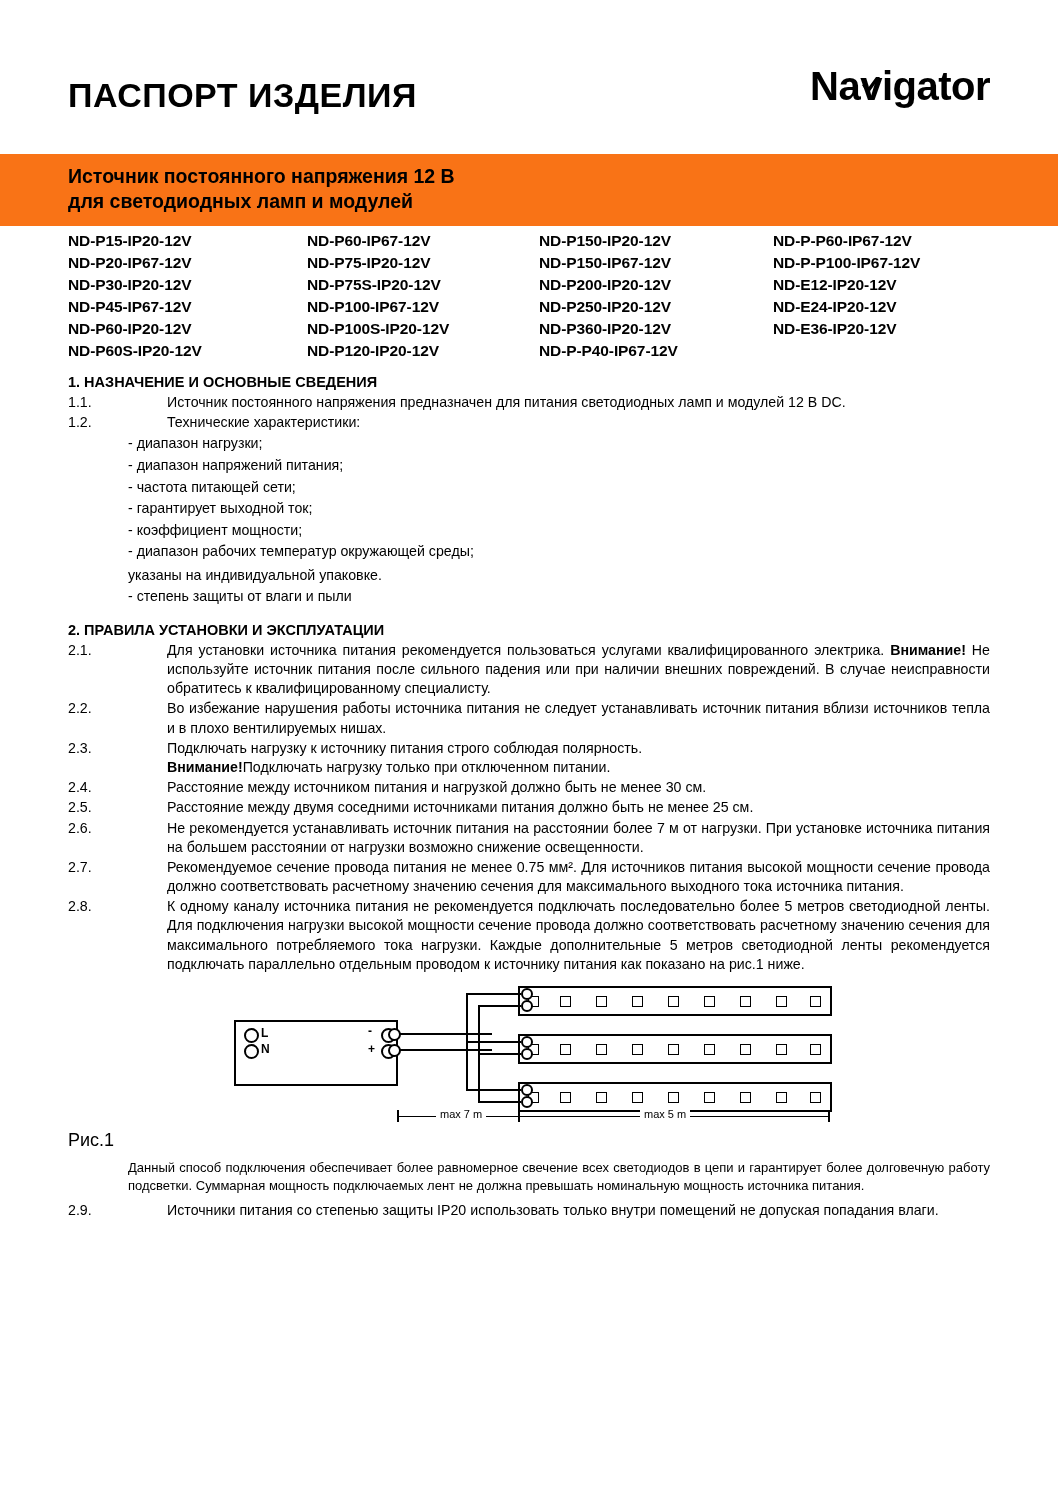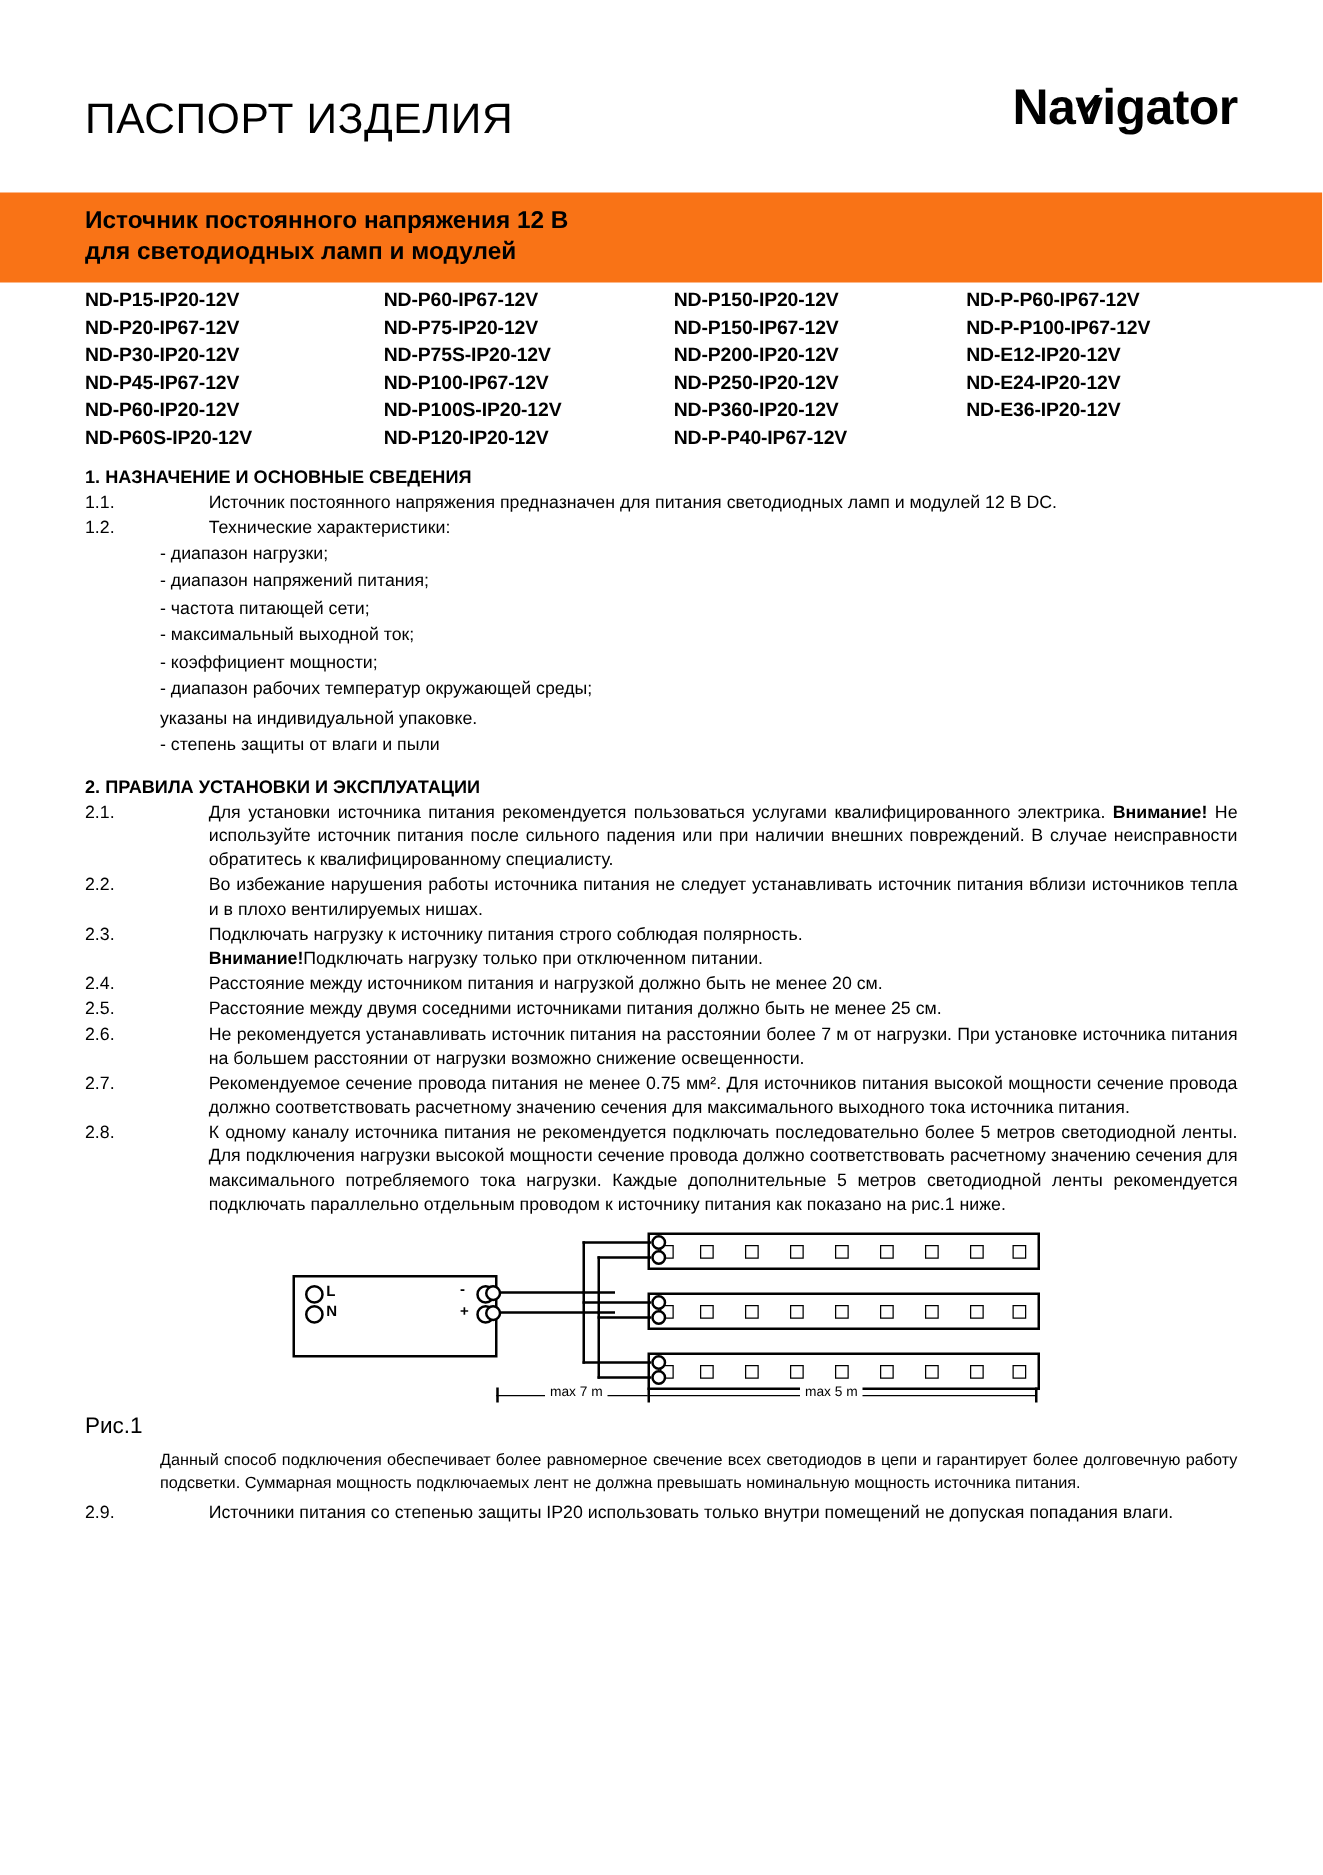"ПАСПОРТ ИЗДЕЛИЯ" .doc-title { font-weight: normal -> bold }
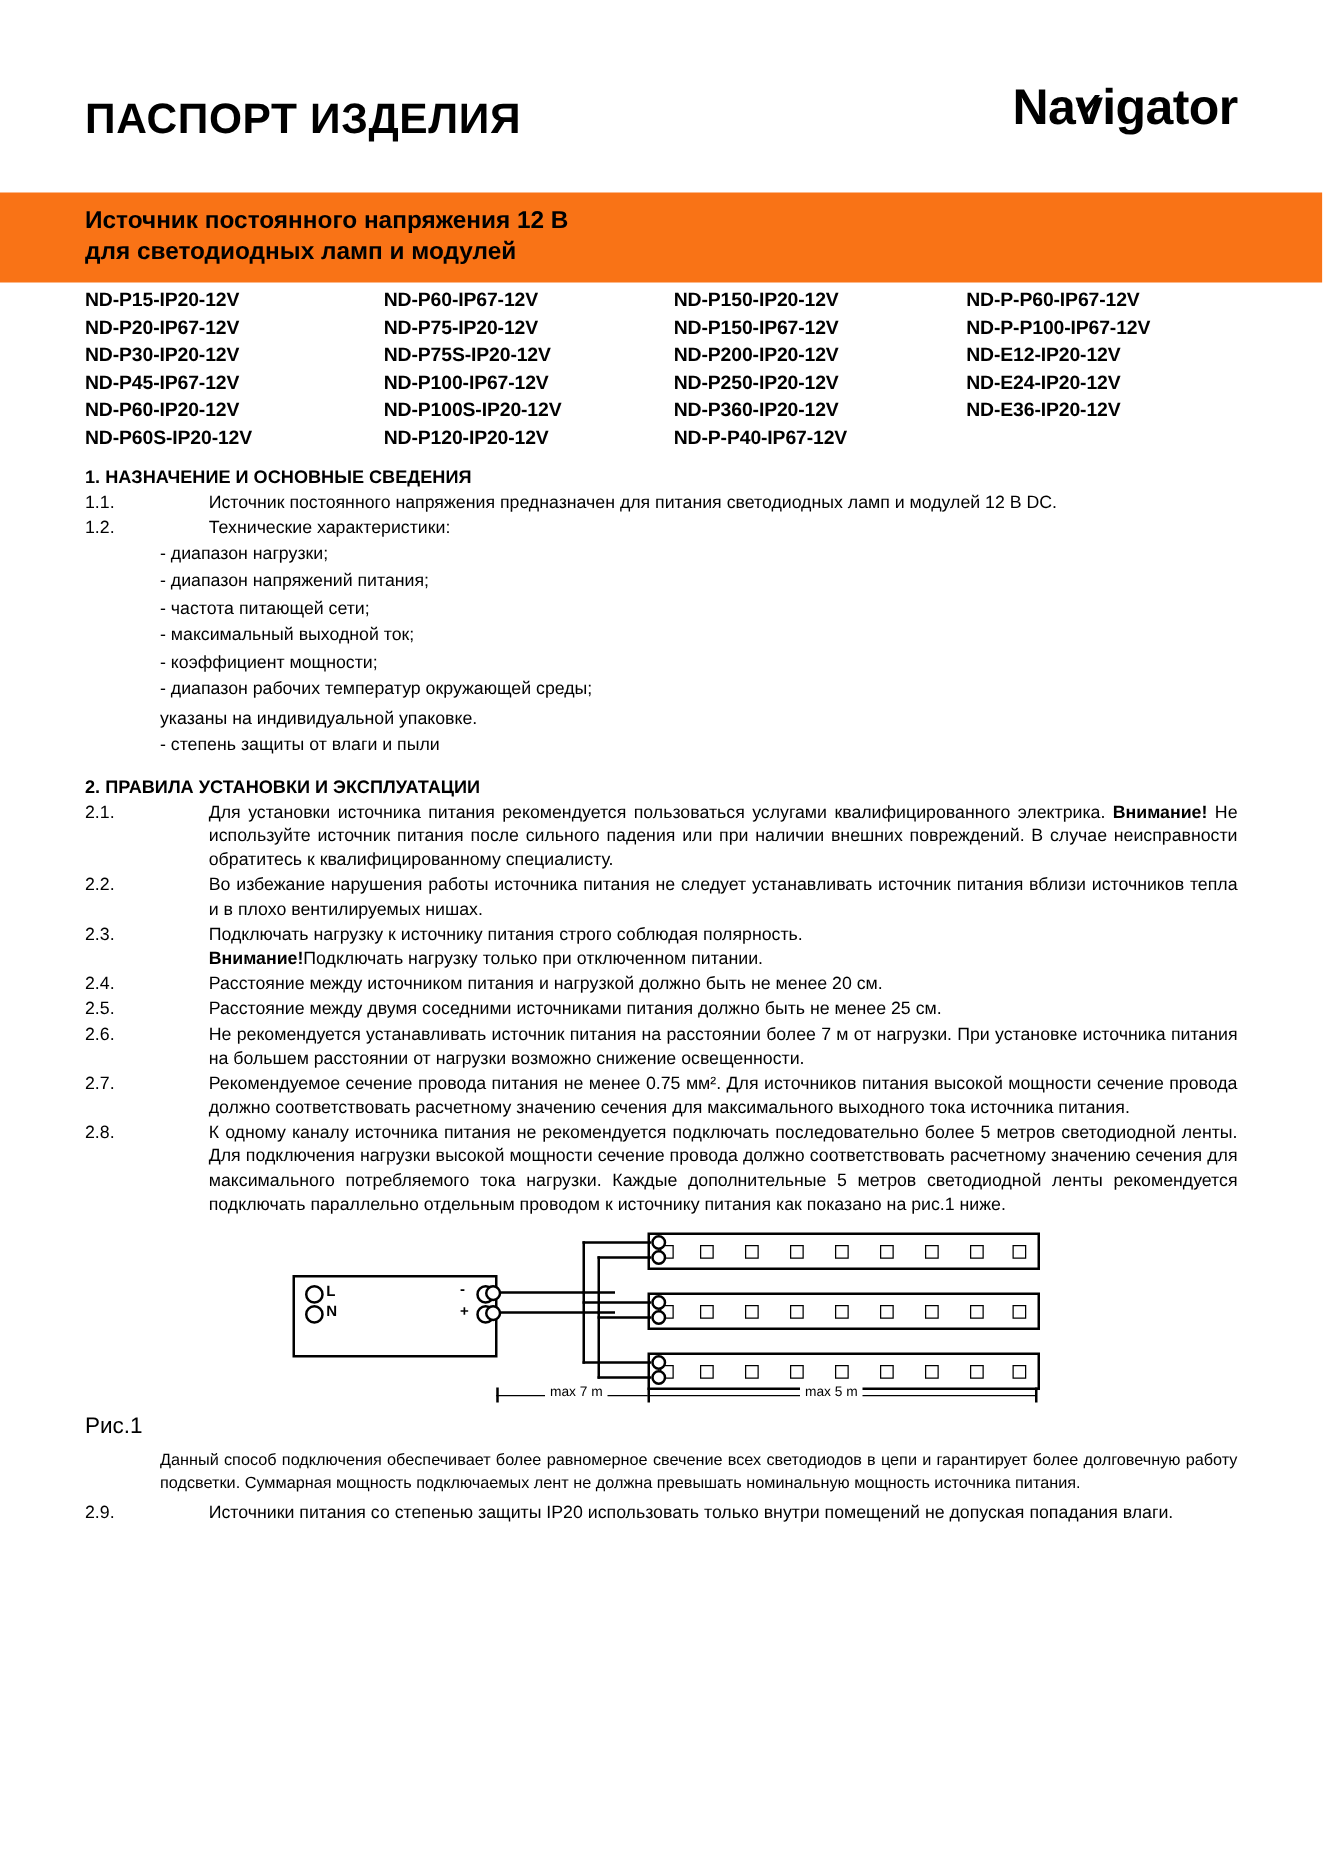"- максимальный выходной ток;" div { text: максимальный -> гарантирует }
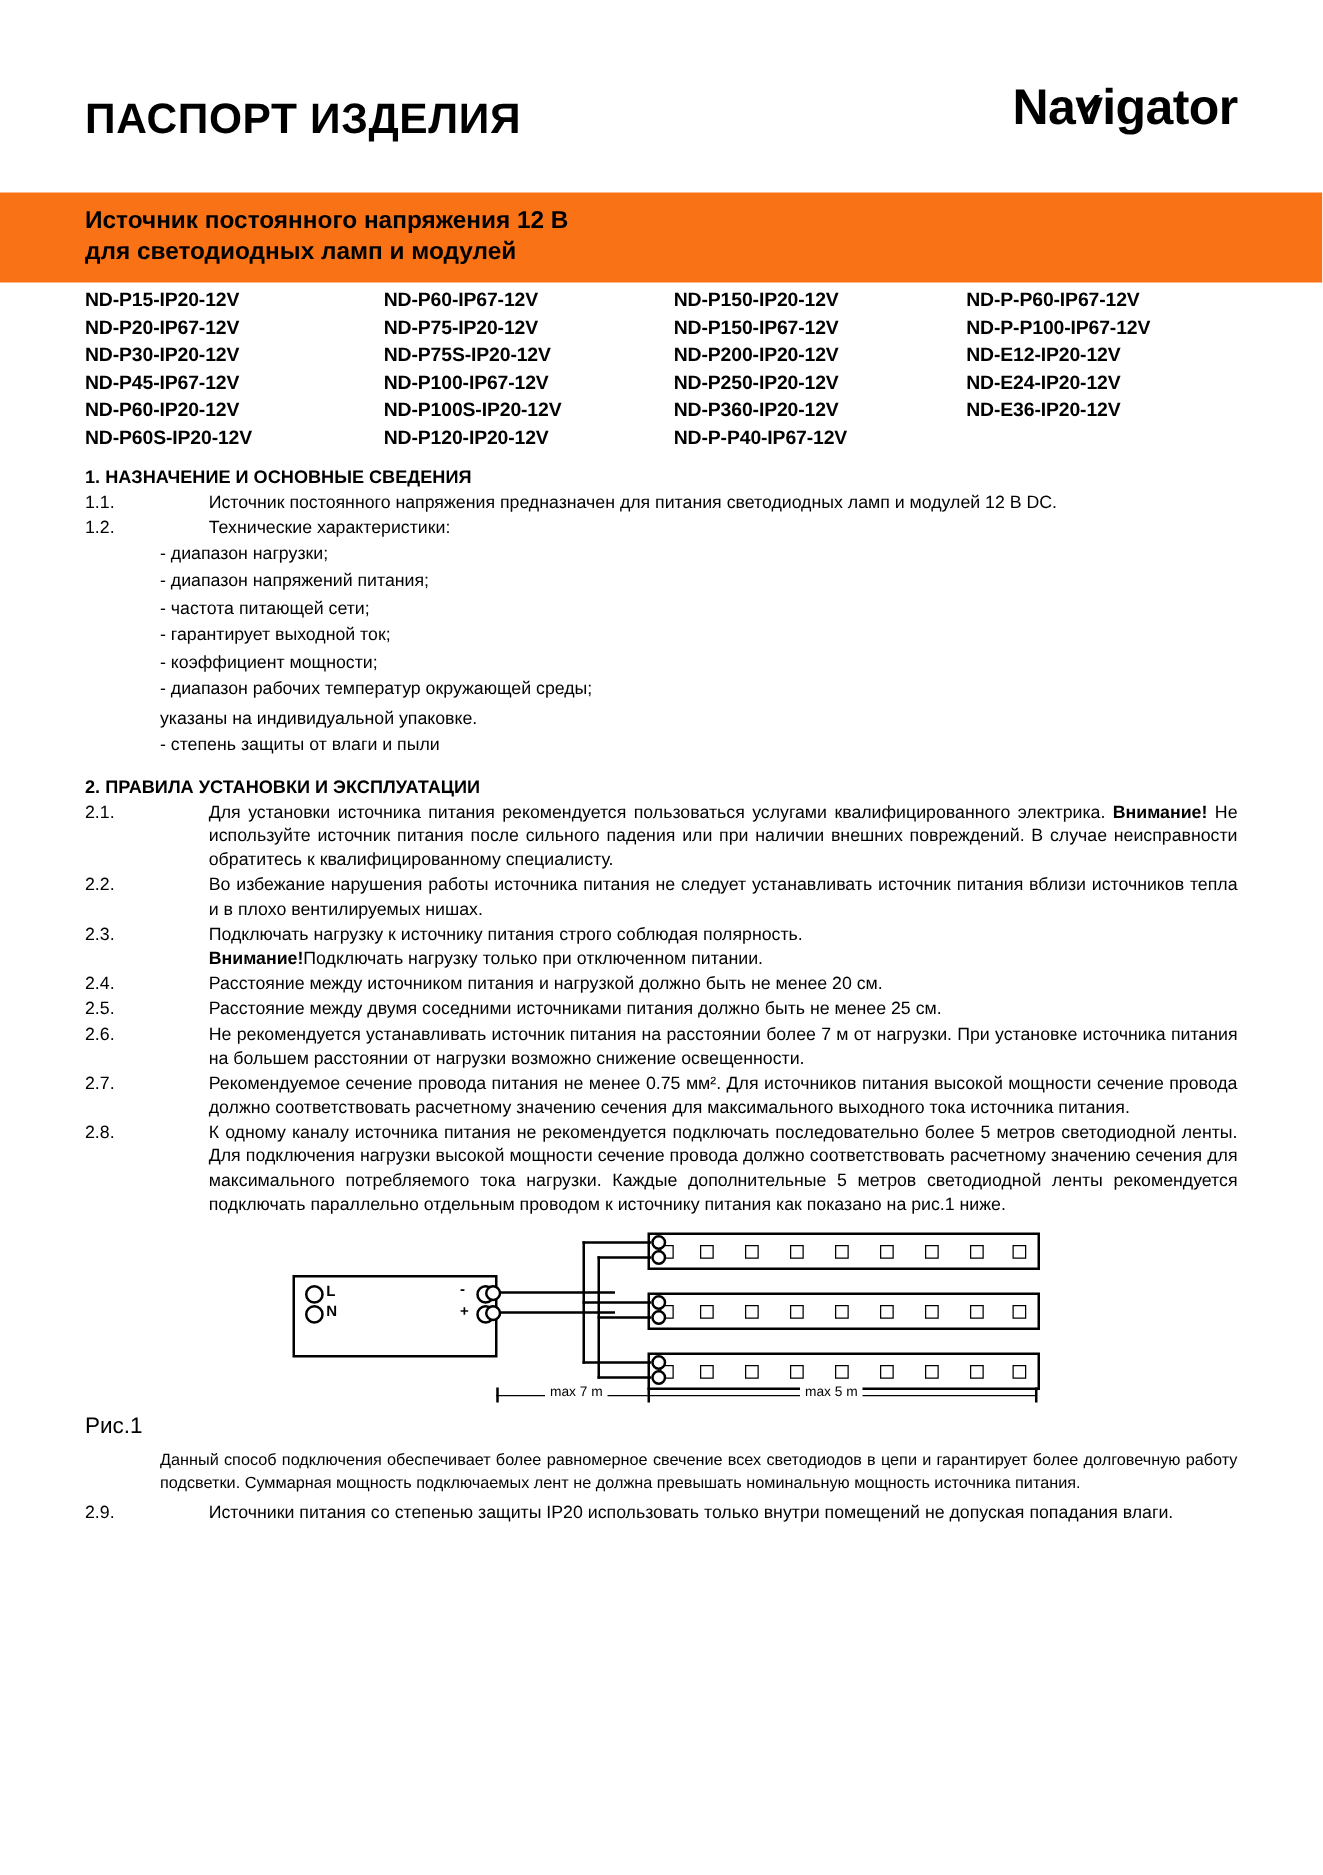"Расстояние между источником питания и" div.txt { text: 20 -> 30 }
